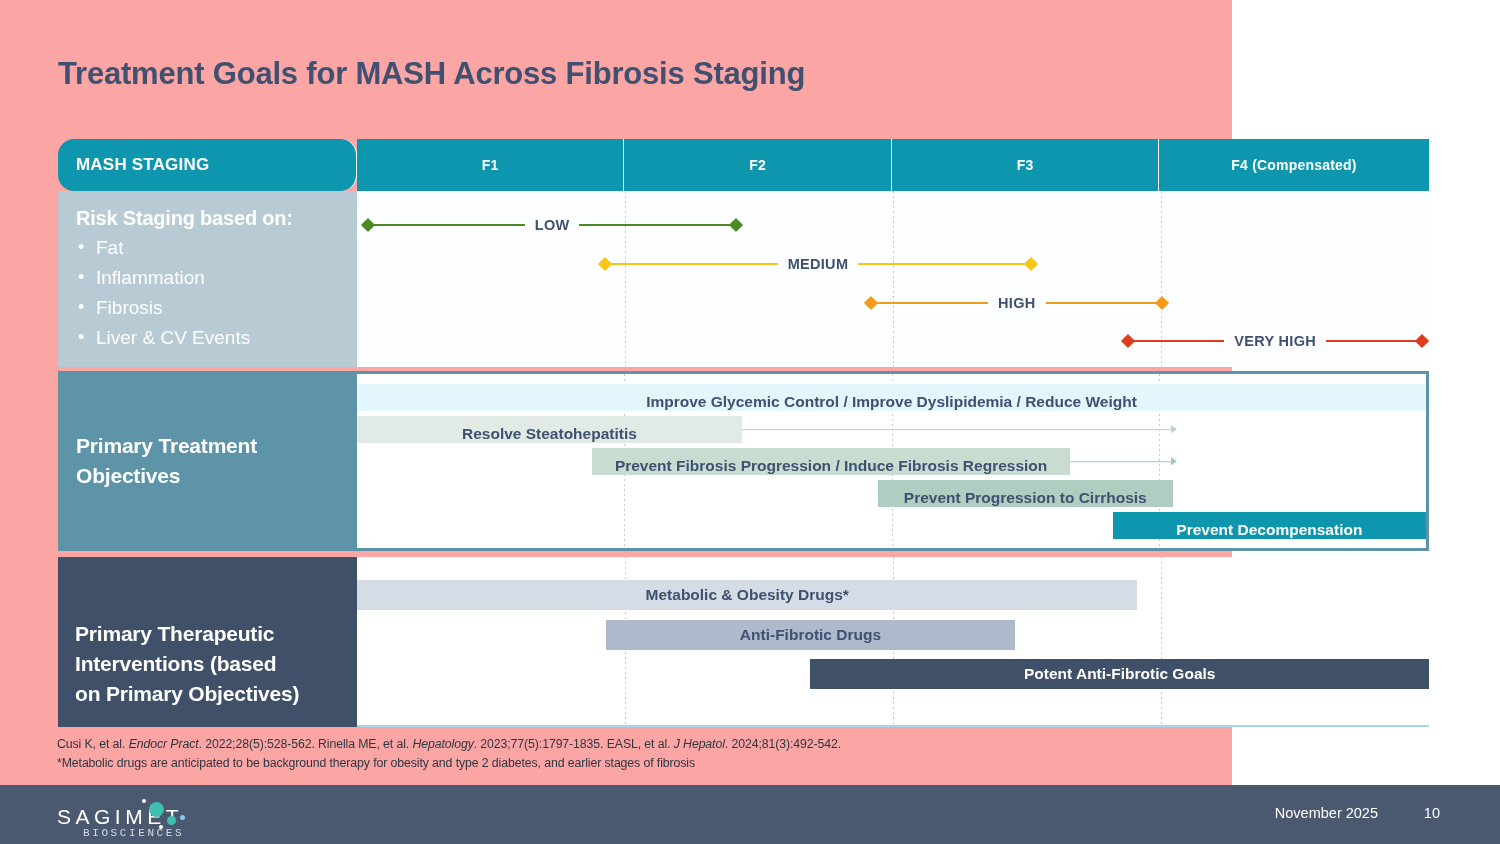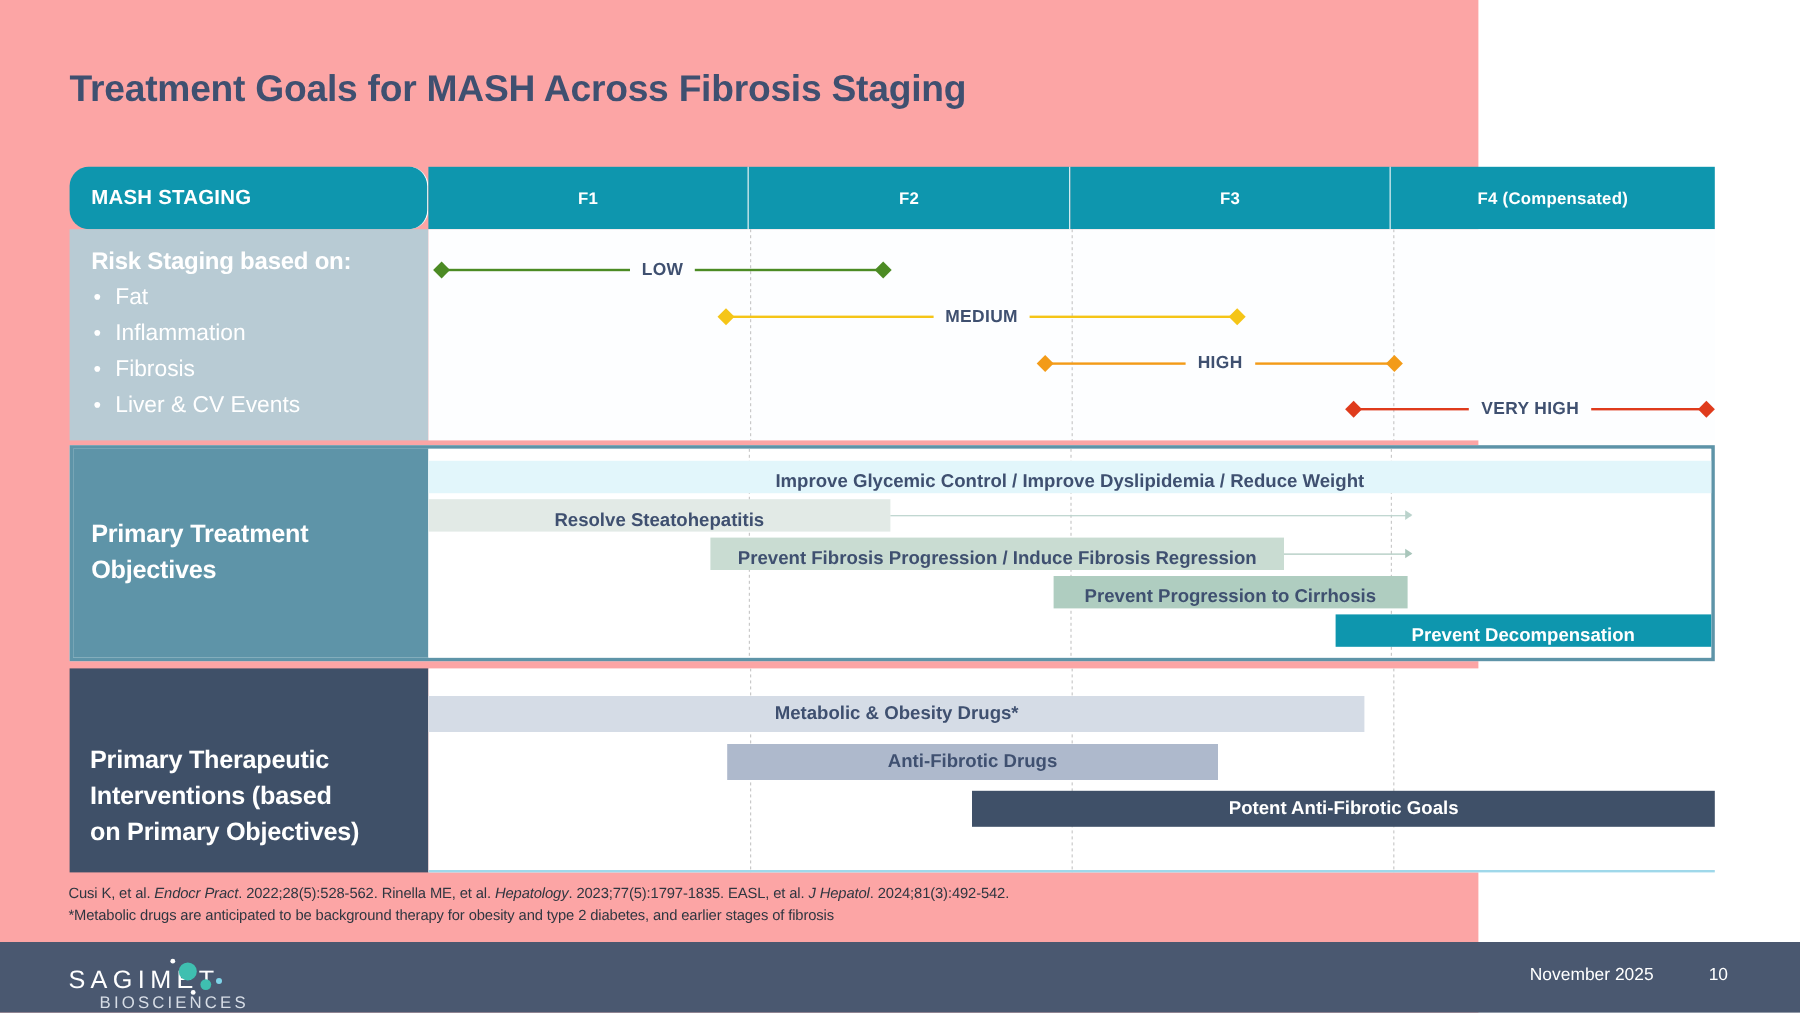"BIOSCIENCES" .logo .sub { font-family: none -> Liberation Mono, monospace; font-size: 14px -> 11px }
